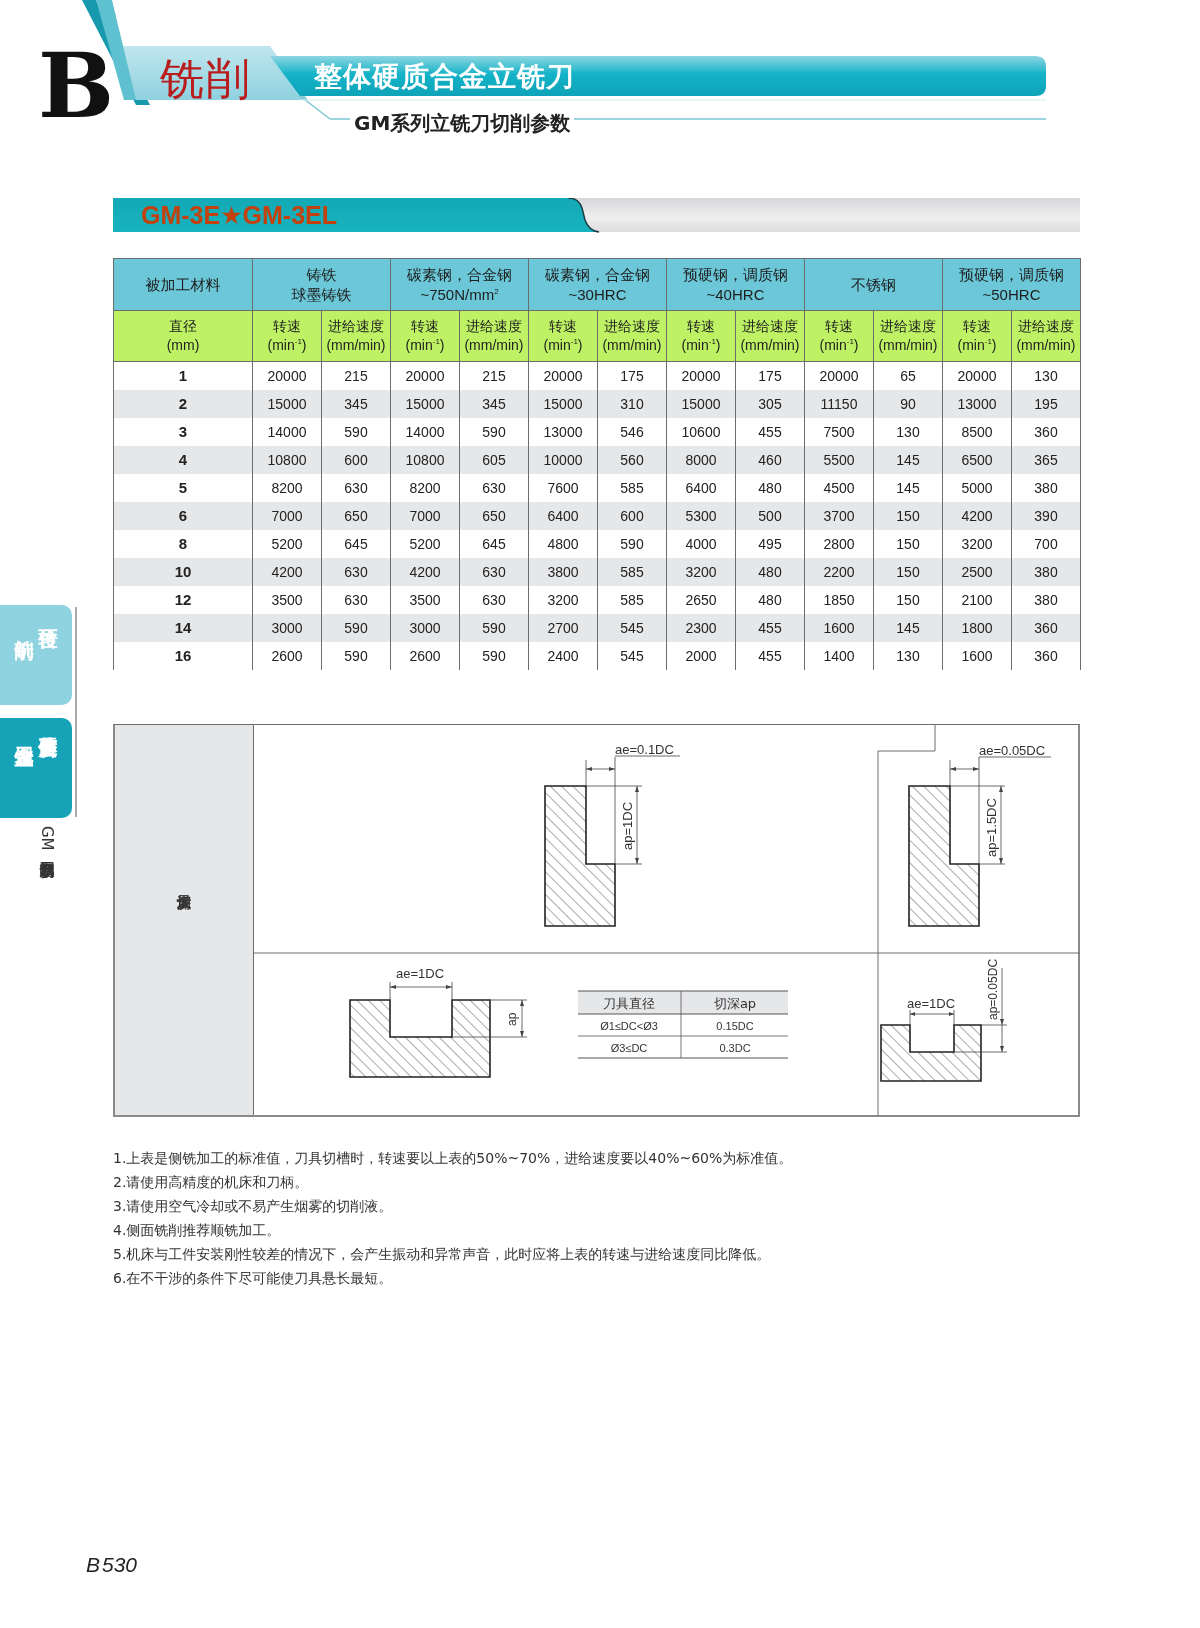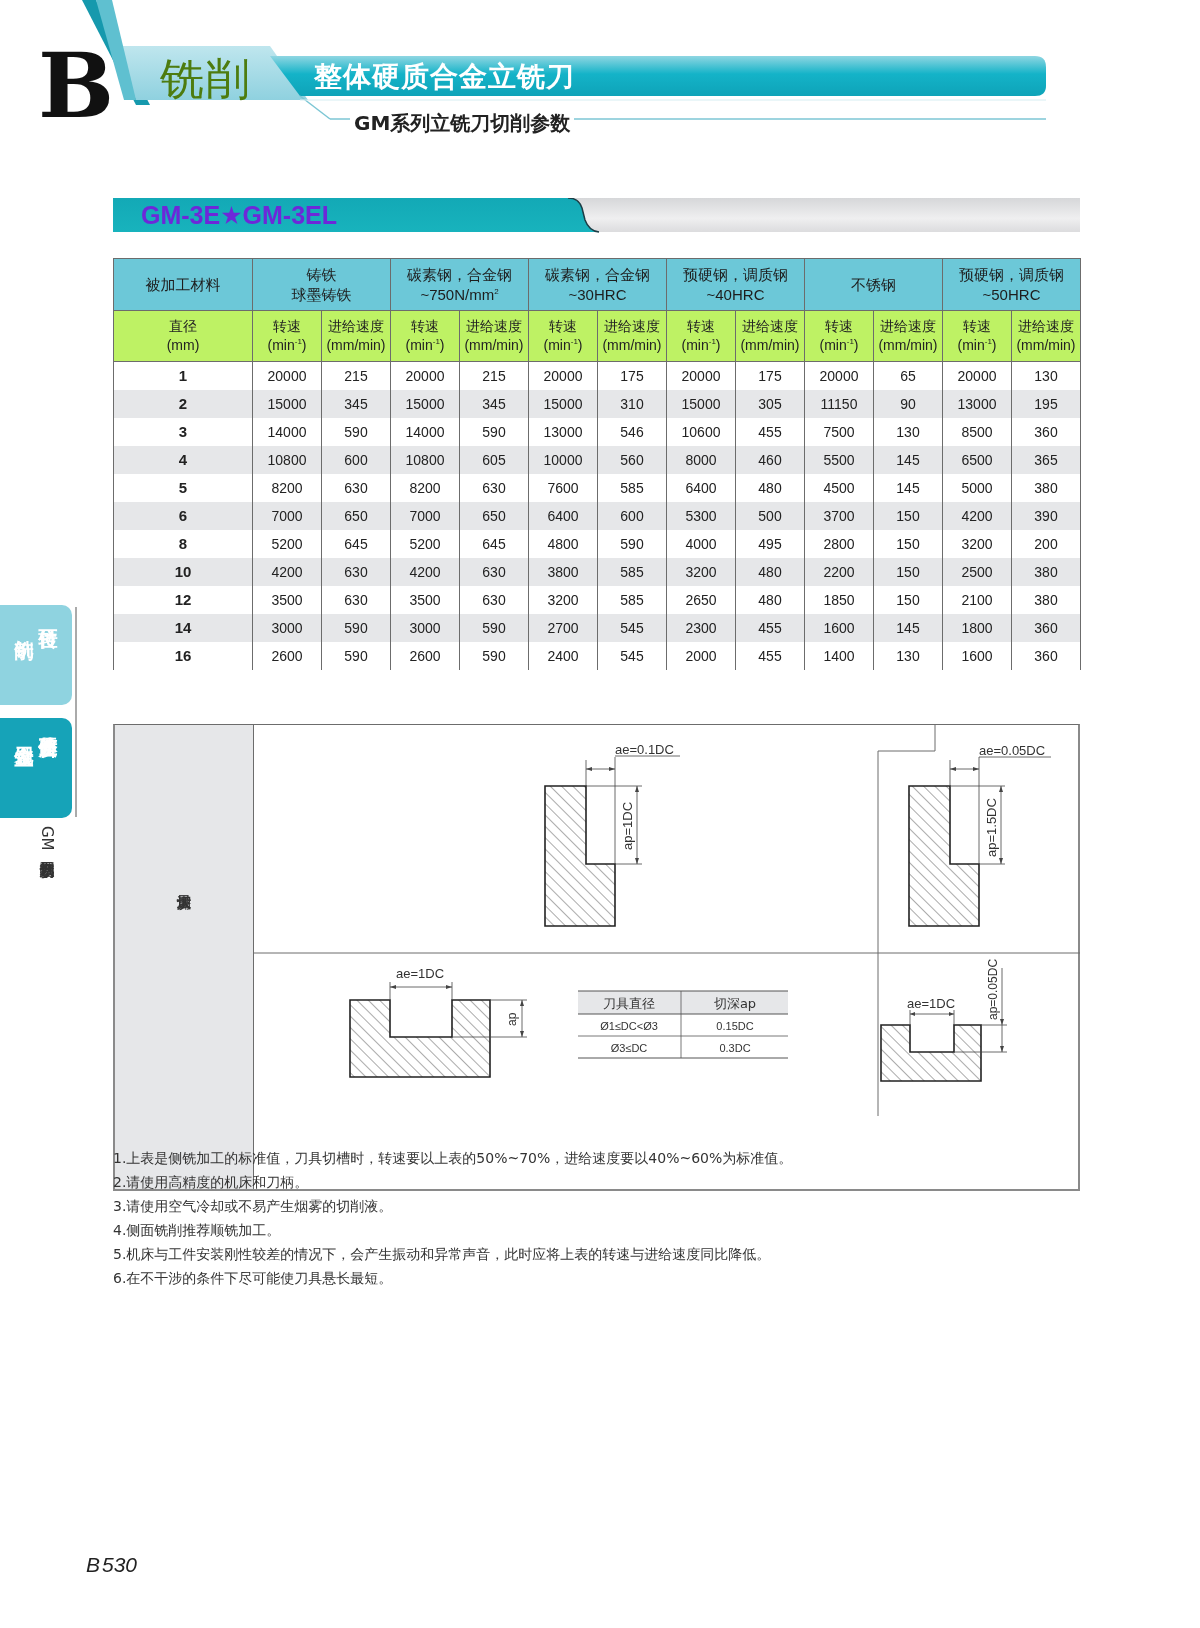"铣削" .hdr-cat { color: #4d7c0f -> #b91c1c }
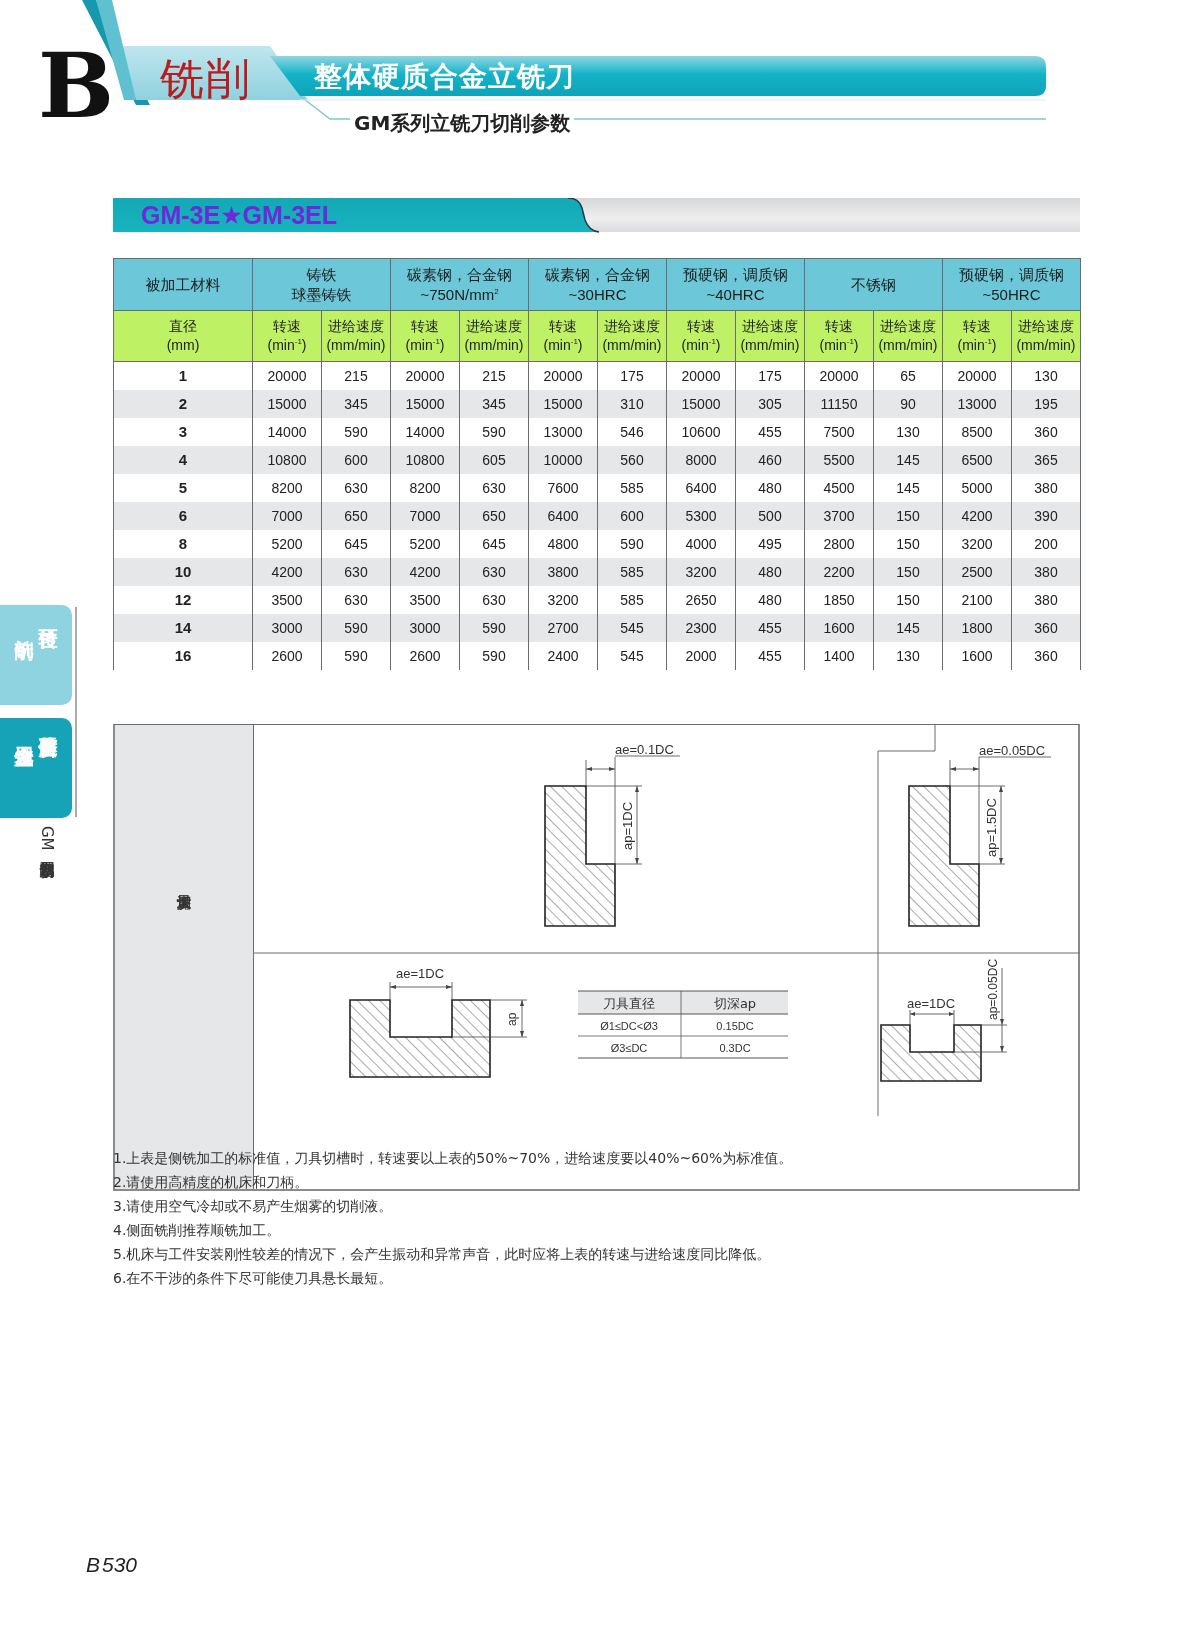"GM-3E★GM-3EL" .banner-label { color: #6d28d9 -> #c2410c }
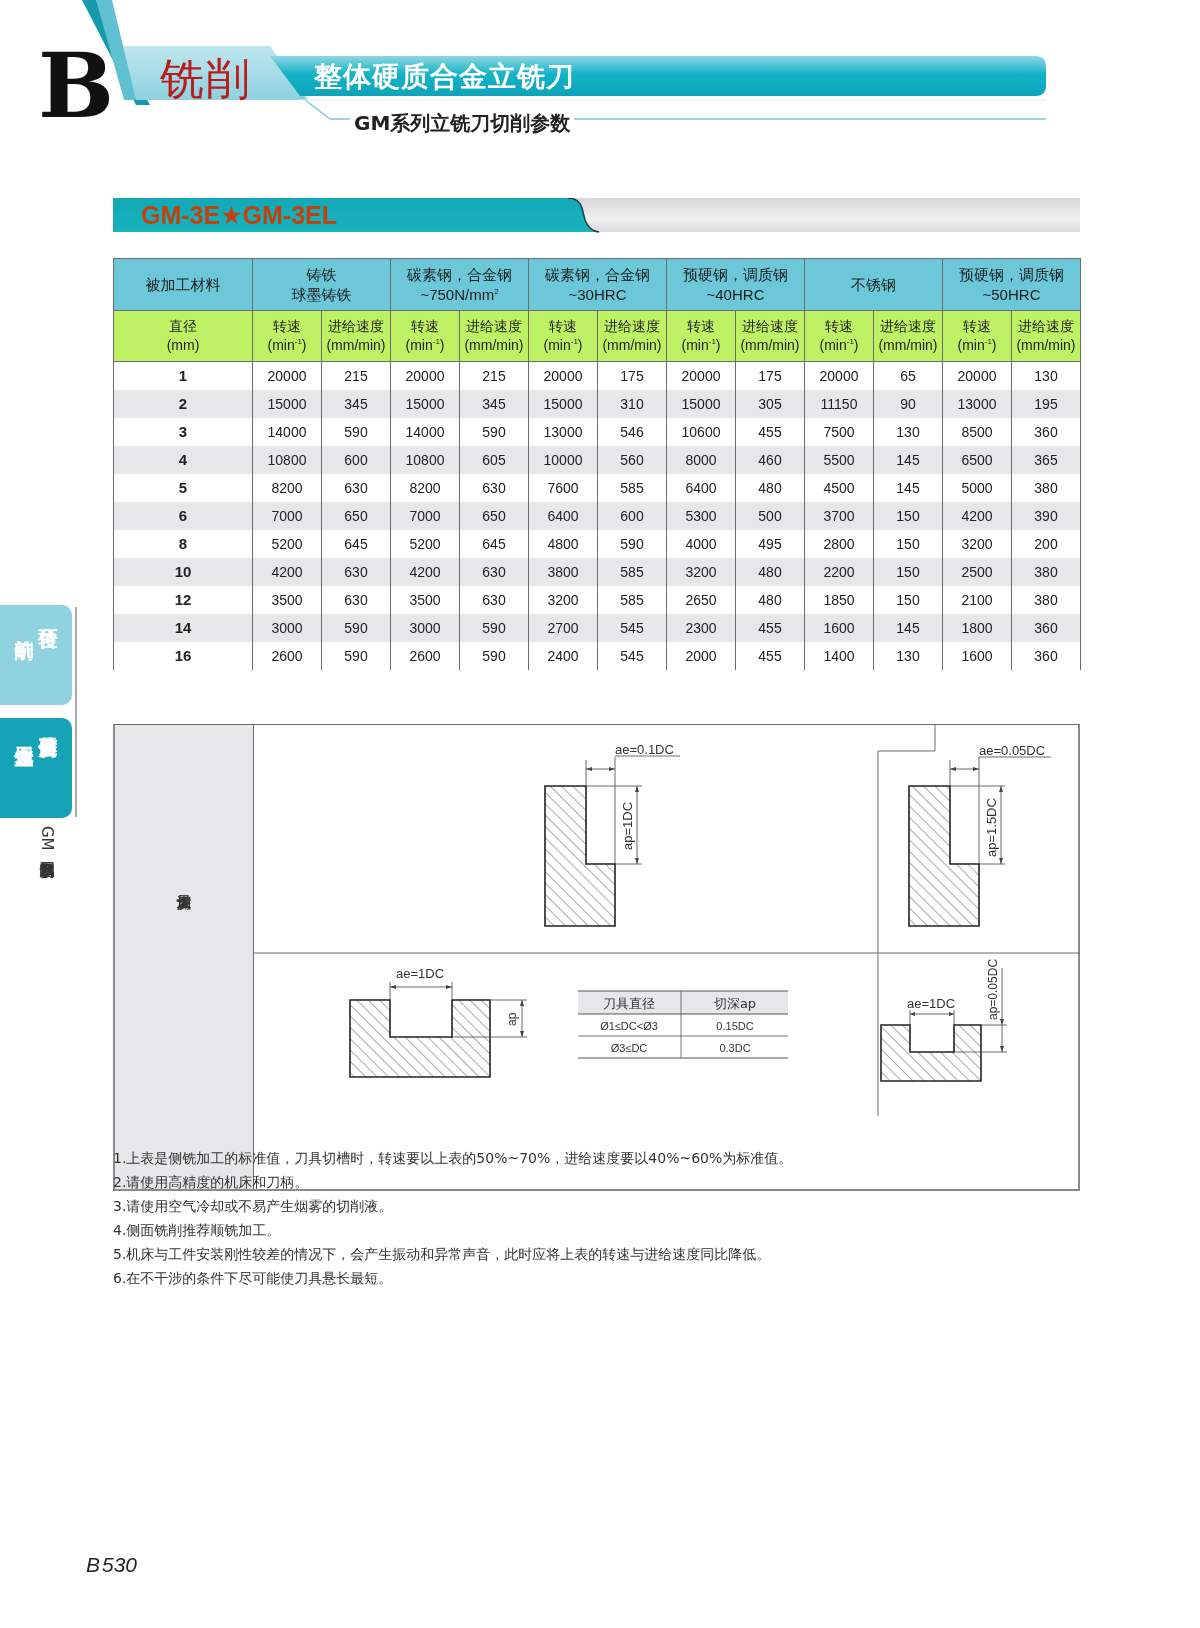"200" td { text: 200 -> 700 }
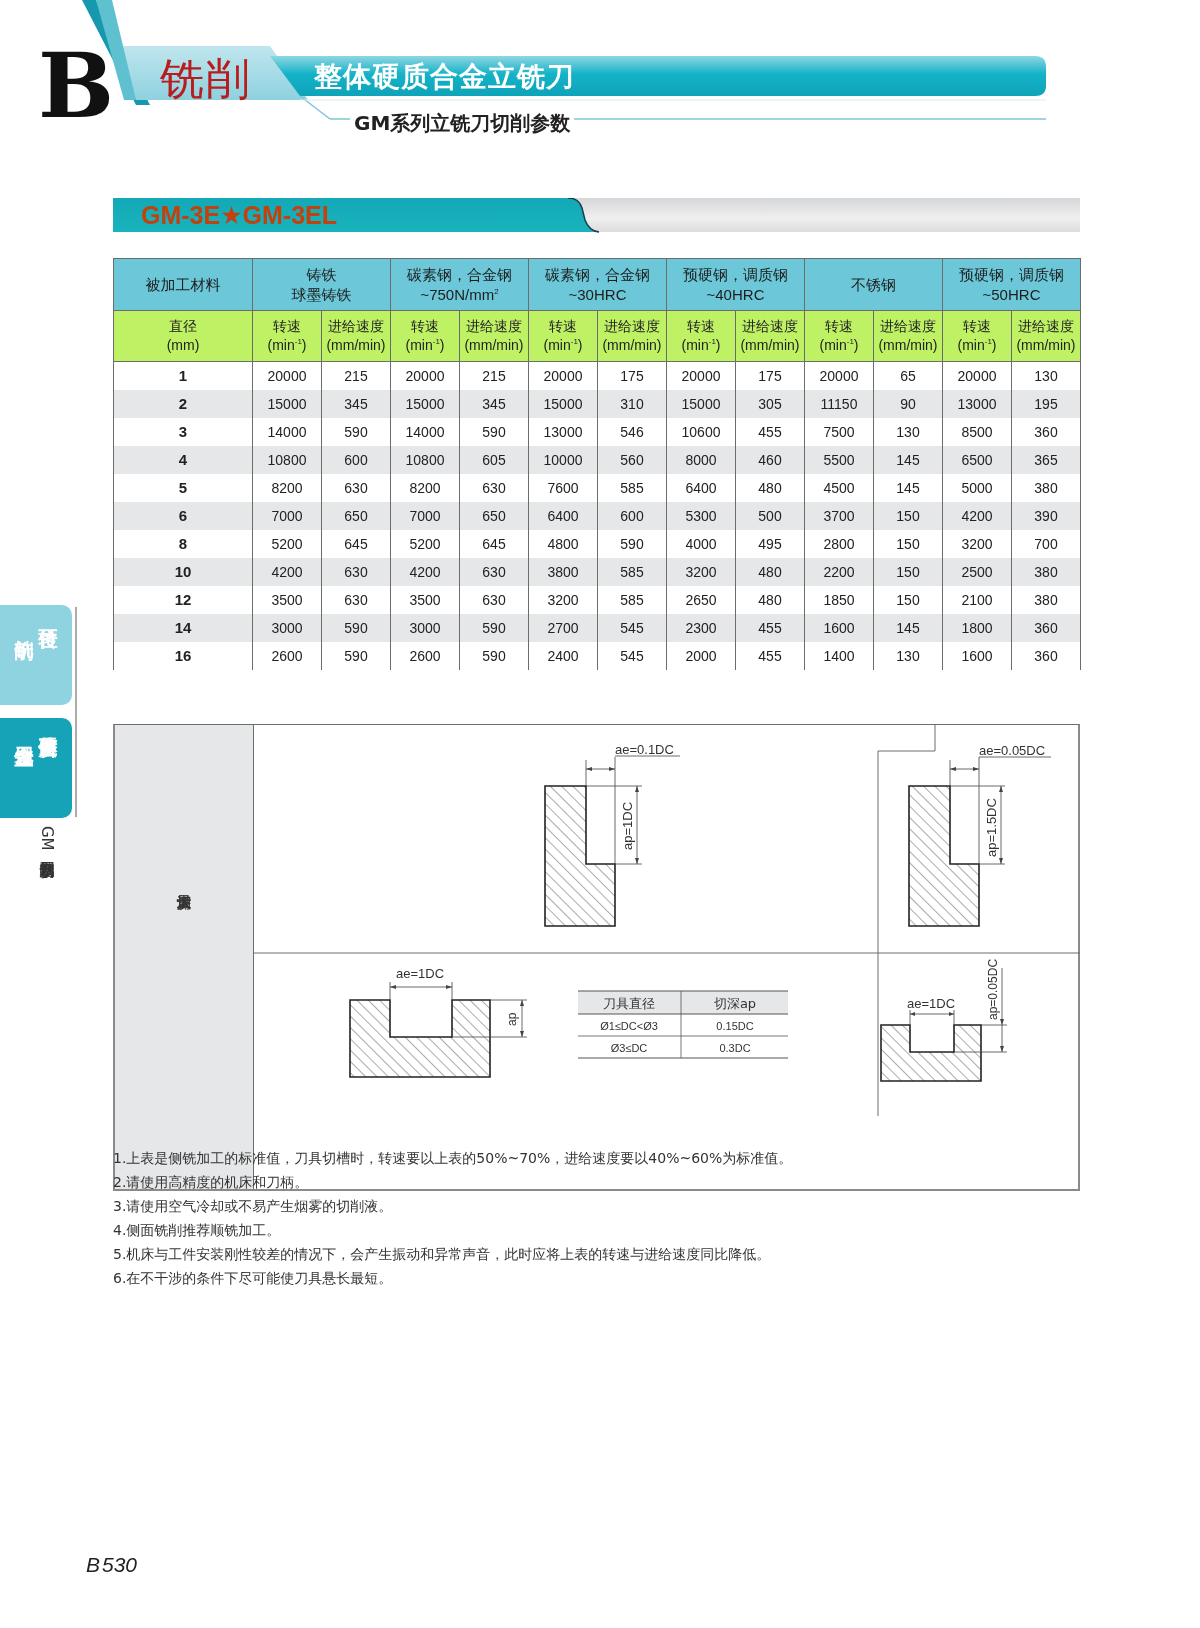"ae=0.1DC" .depth { height: 467px -> 393px }
